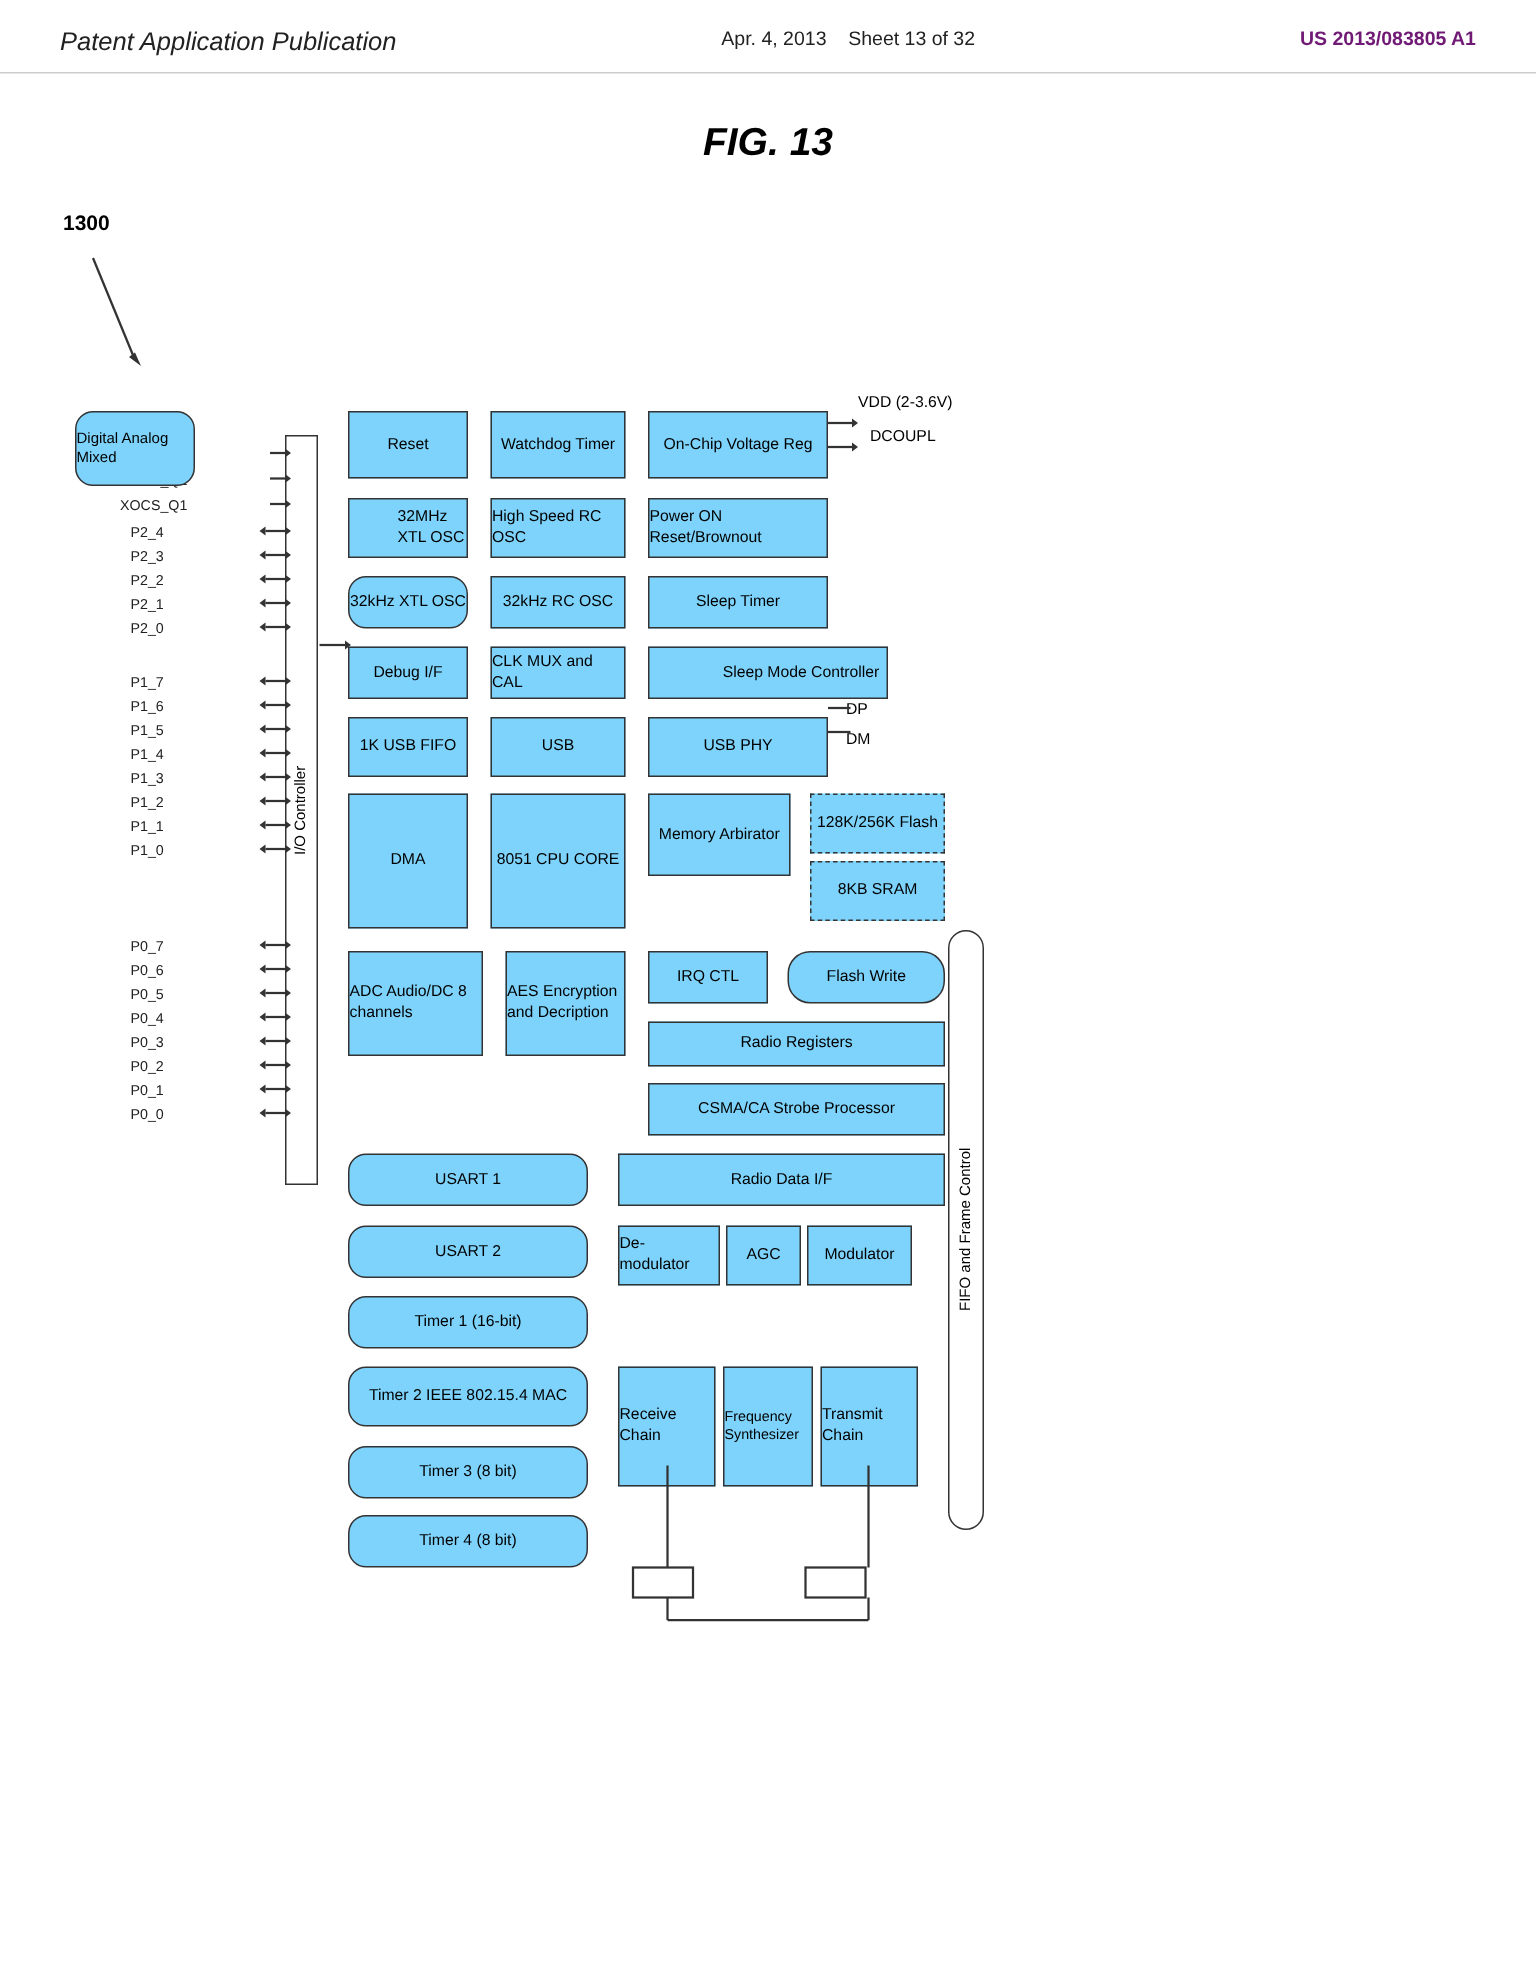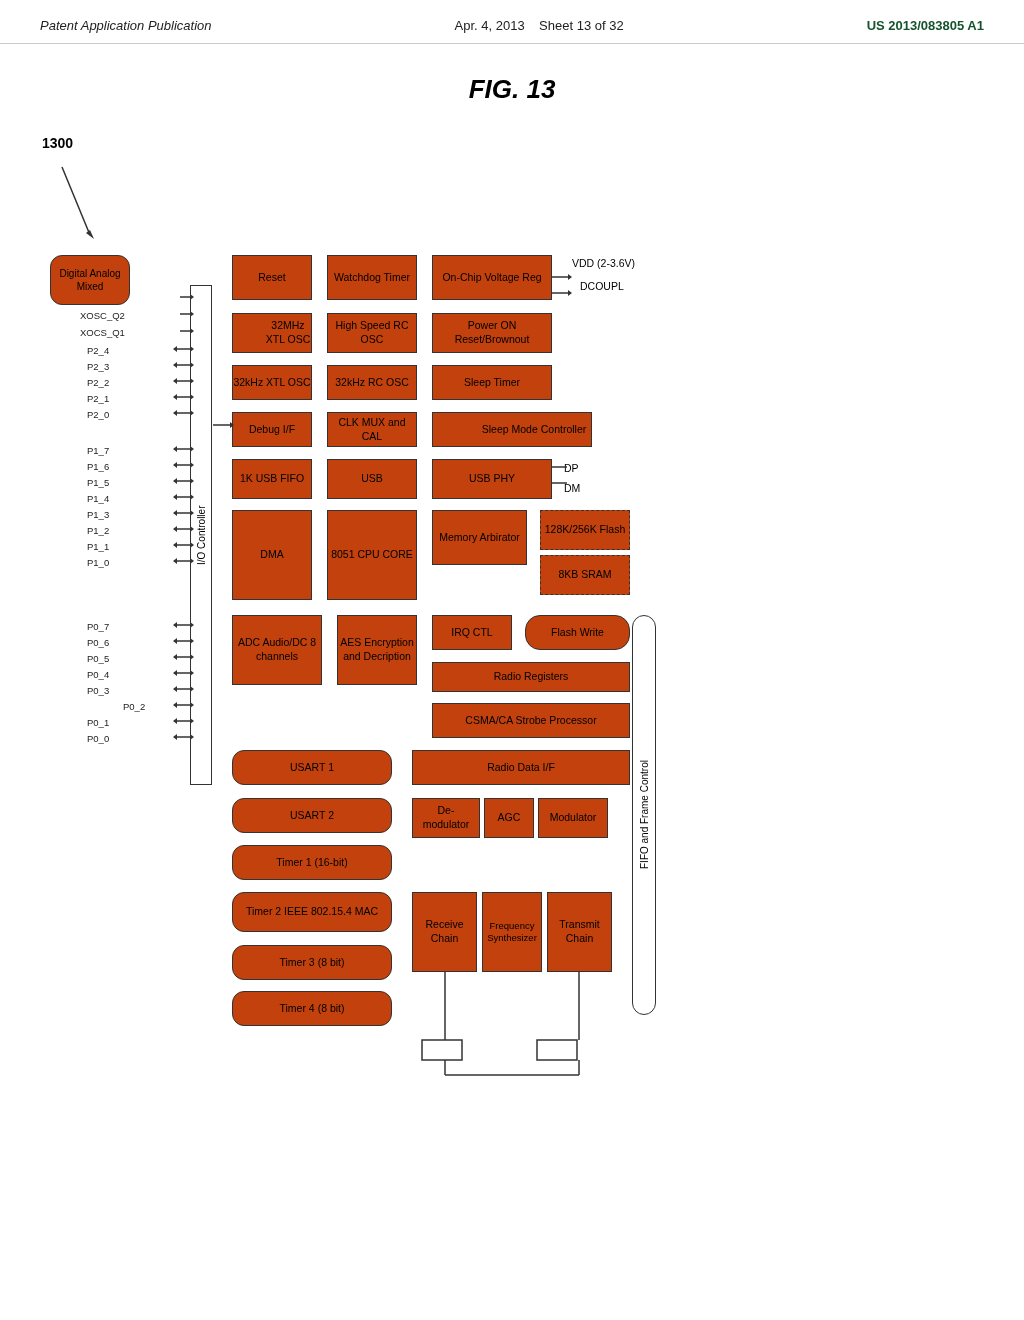"Patent Application Publication" div { font-size: 13px -> 17px }
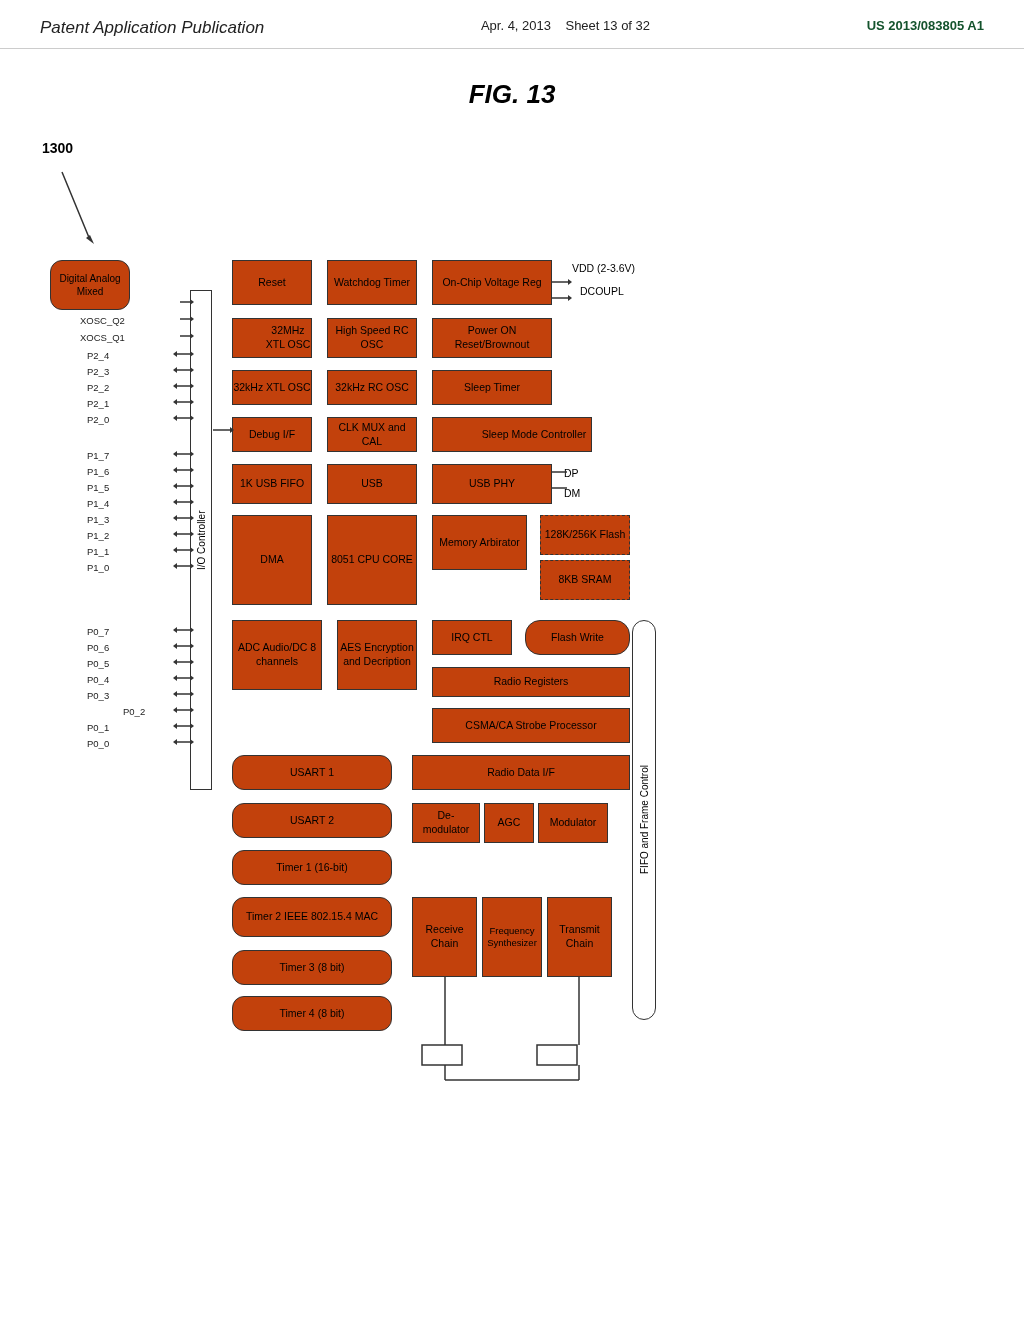"US 2013/083805 A1" div { color: #14532d -> #701a75 }
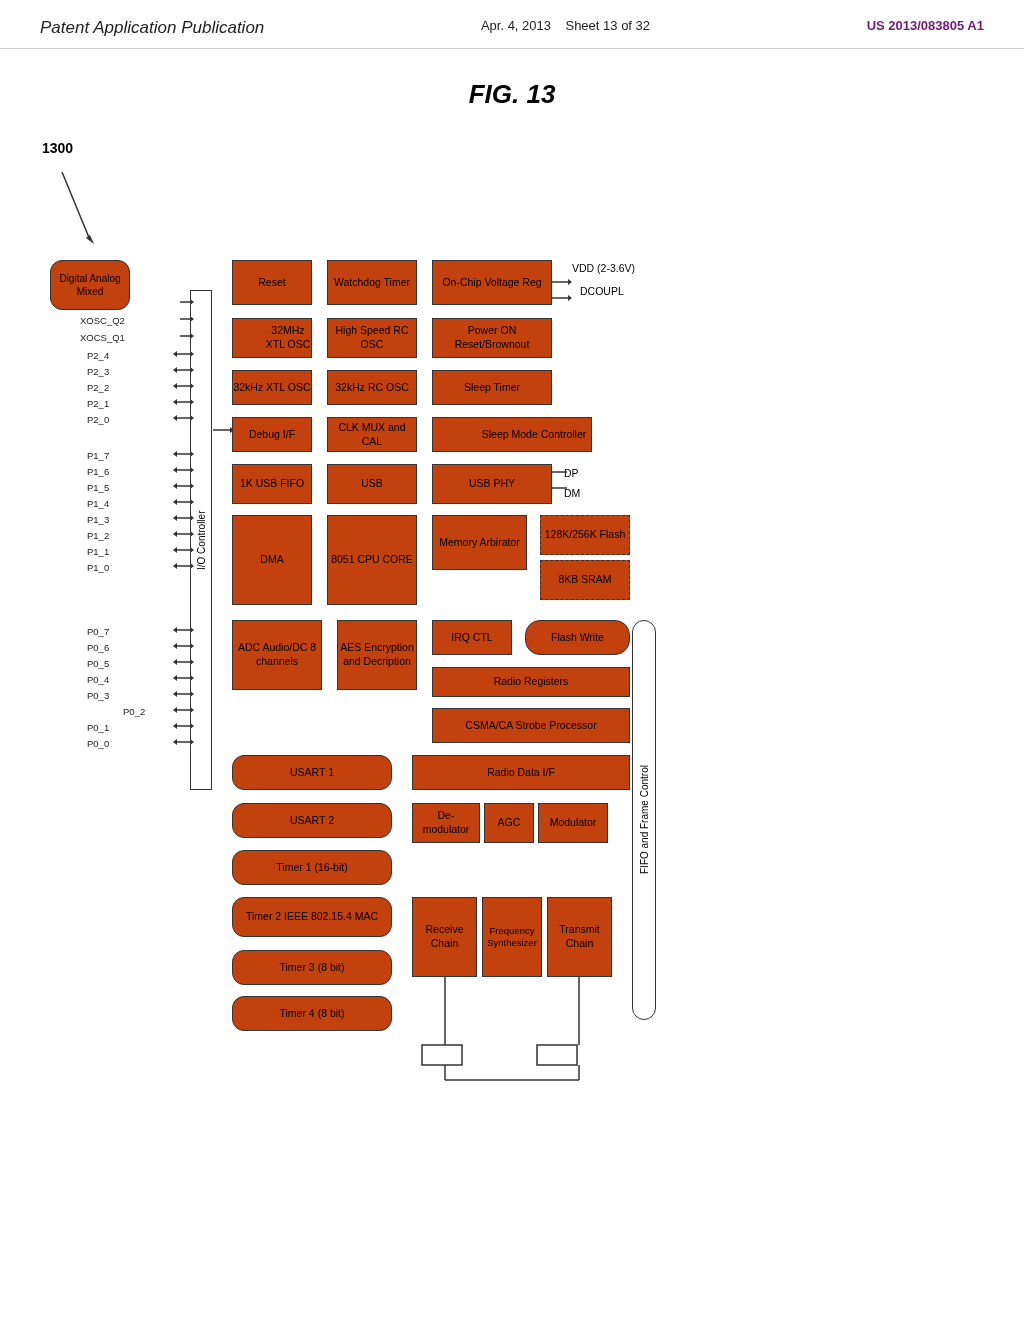"Digital Analog Mixed" .block { background: #c2410c -> #7dd3fc; margin-top: none -> 14px; text-align: center -> none }
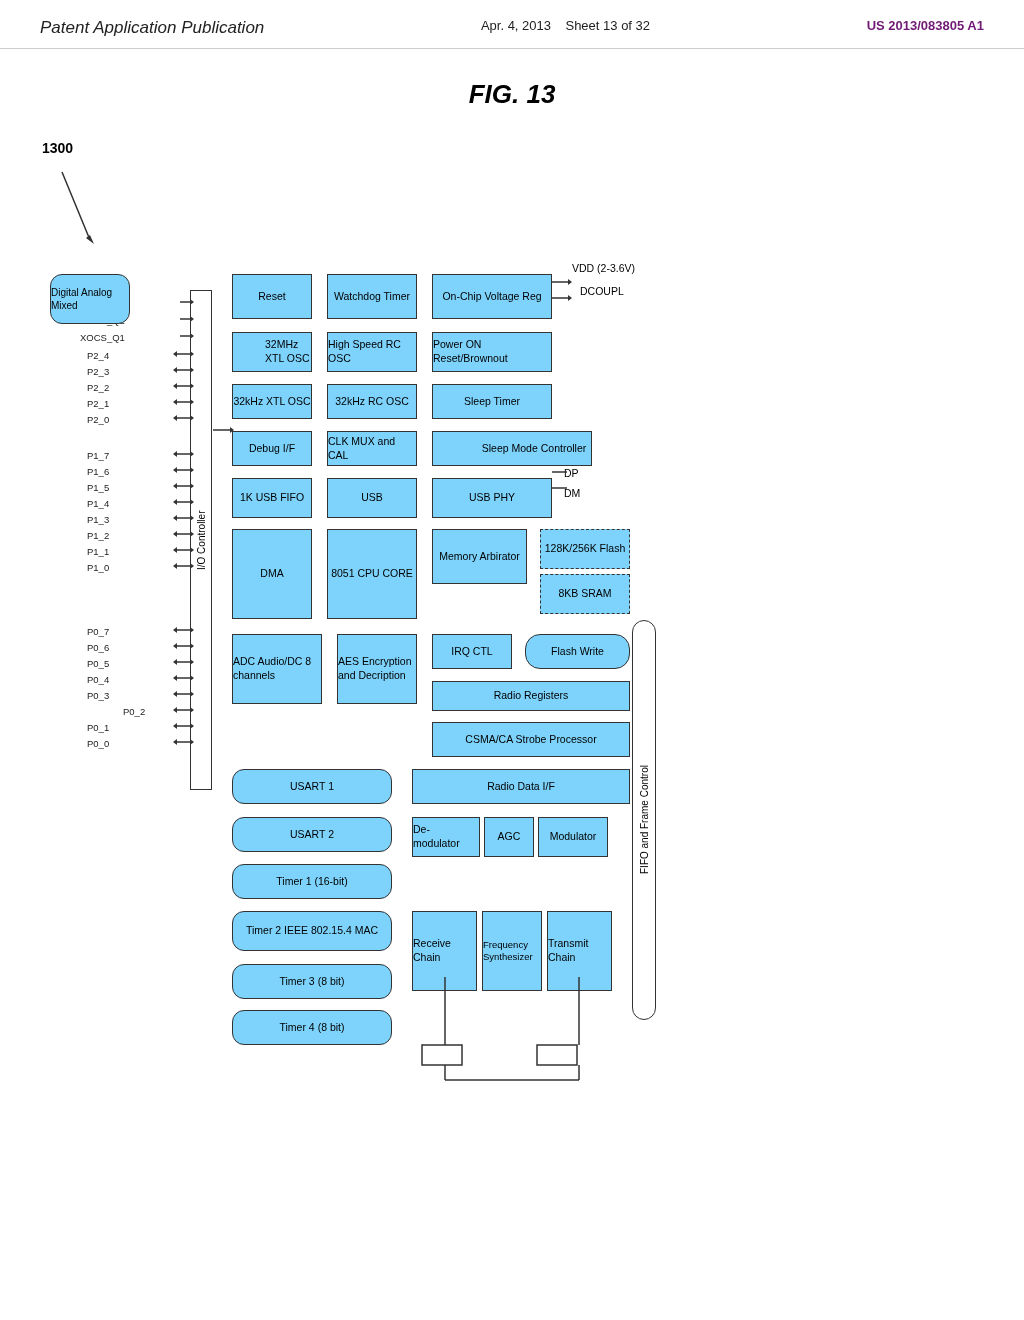"32kHz XTL OSC" div.block { border-radius: none -> 12px }
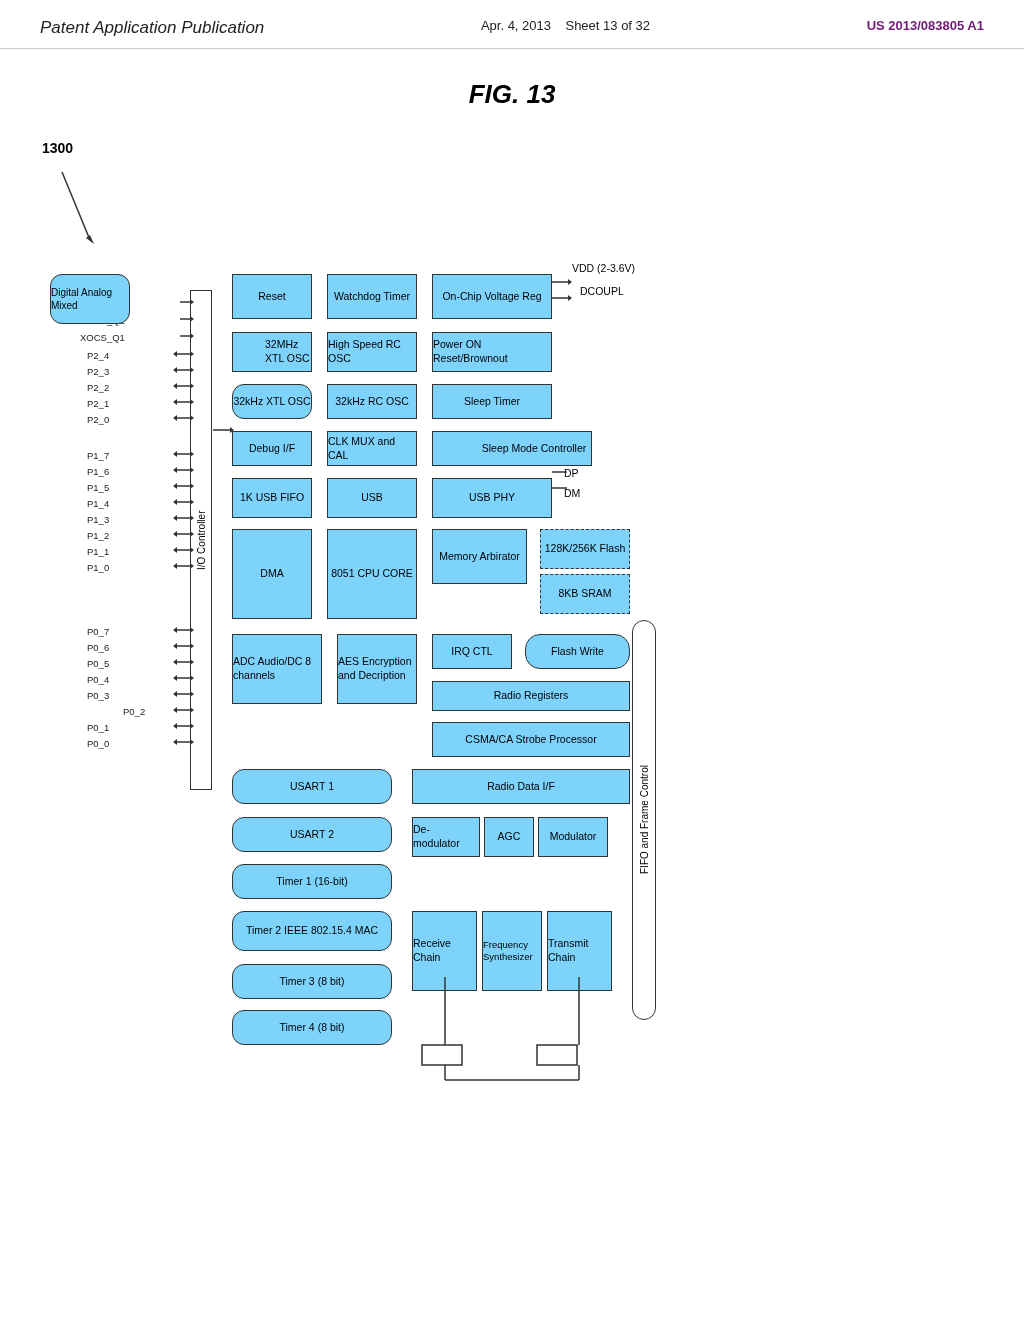"P0_2" div.pin-label { margin-left: 36px -> none }
